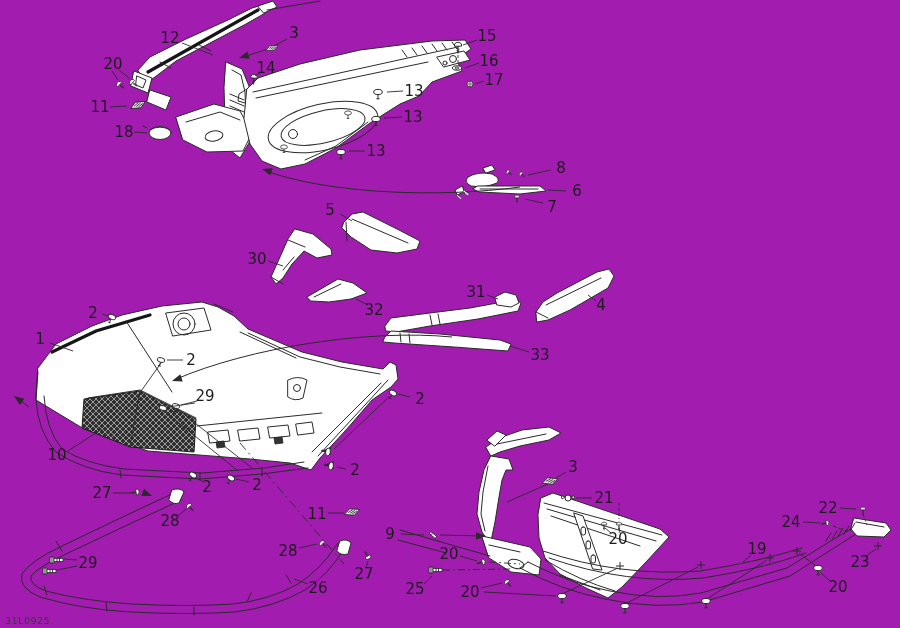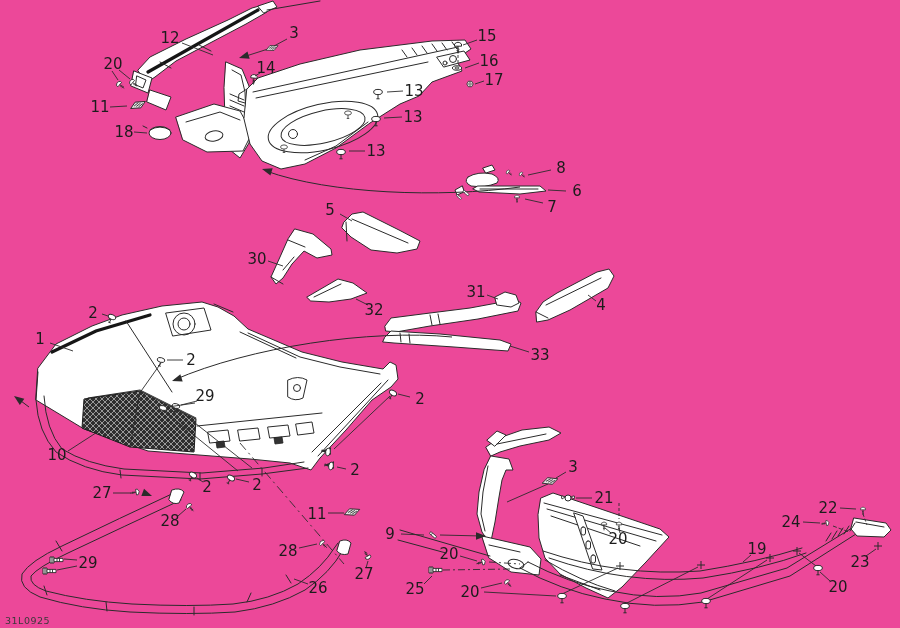"12" .stage { background: #ec4899 -> #a21caf }
